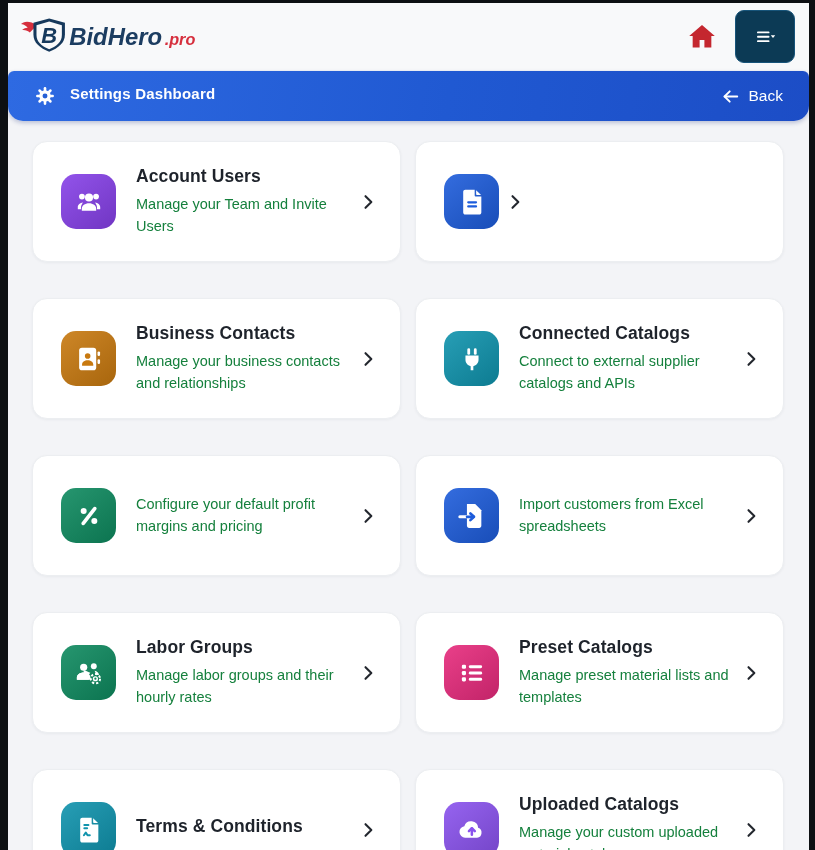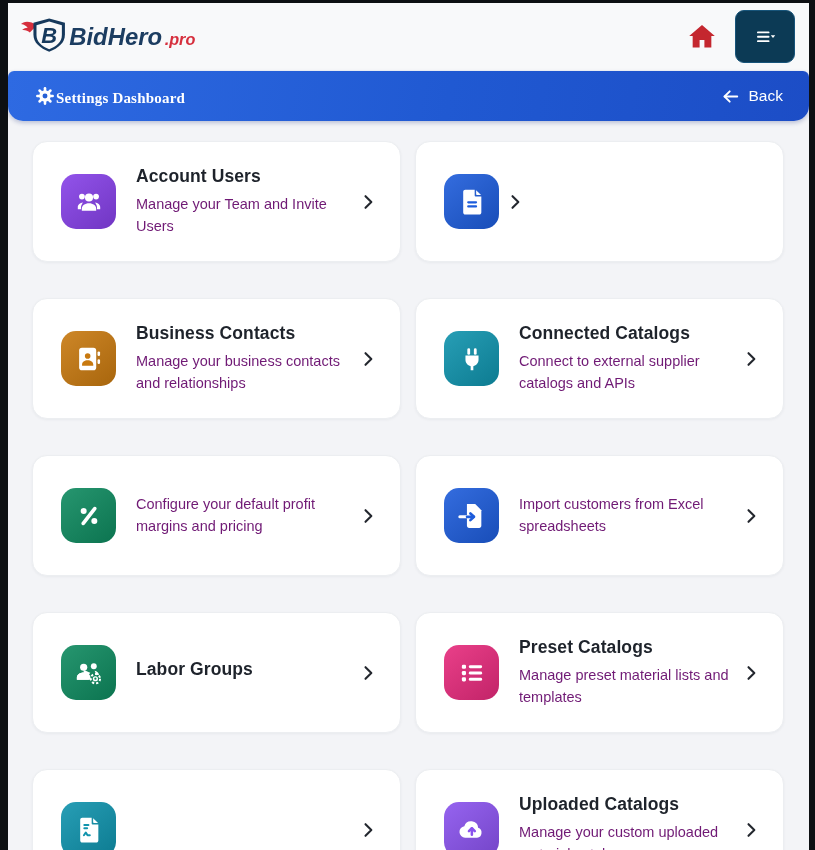"Settings Dashboard" .bar-left { align-items: flex-end -> flex-start; font-family: Liberation Serif, serif -> none; gap: 0 -> 14px }
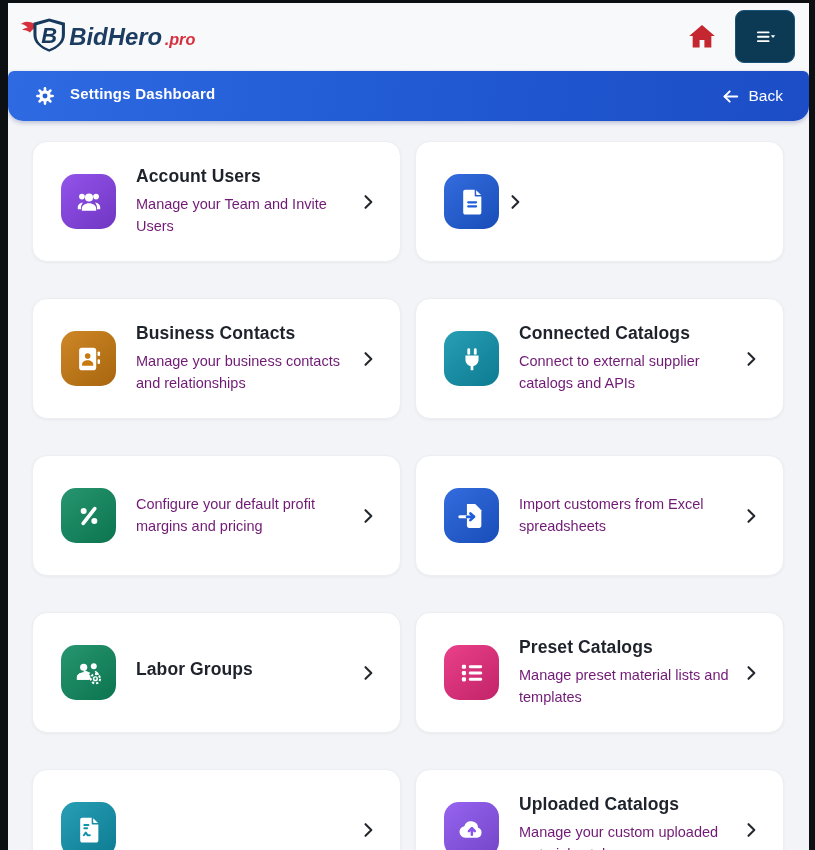"Manage your Team and Invite" .card-text p { color: #701a75 -> #15803d }
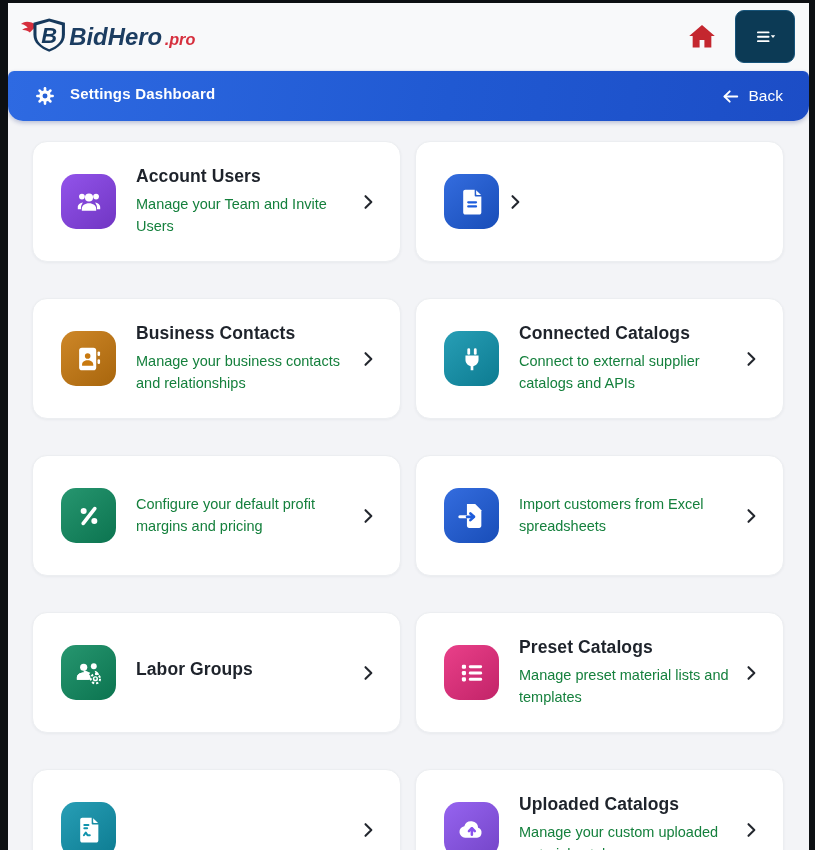"Manage labor groups and their" p { html: none -> <p>Manage labor groups and their hourly rates</p> }
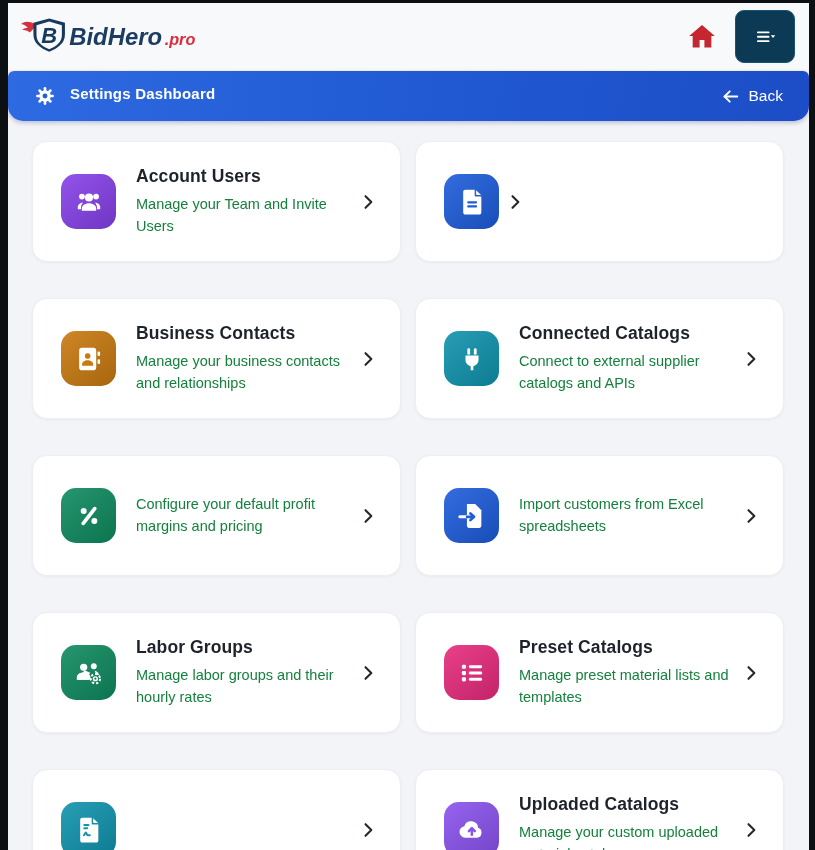"Terms & Conditions" h3 { html: none -> <h3>Terms &amp; Conditions</h3> }
